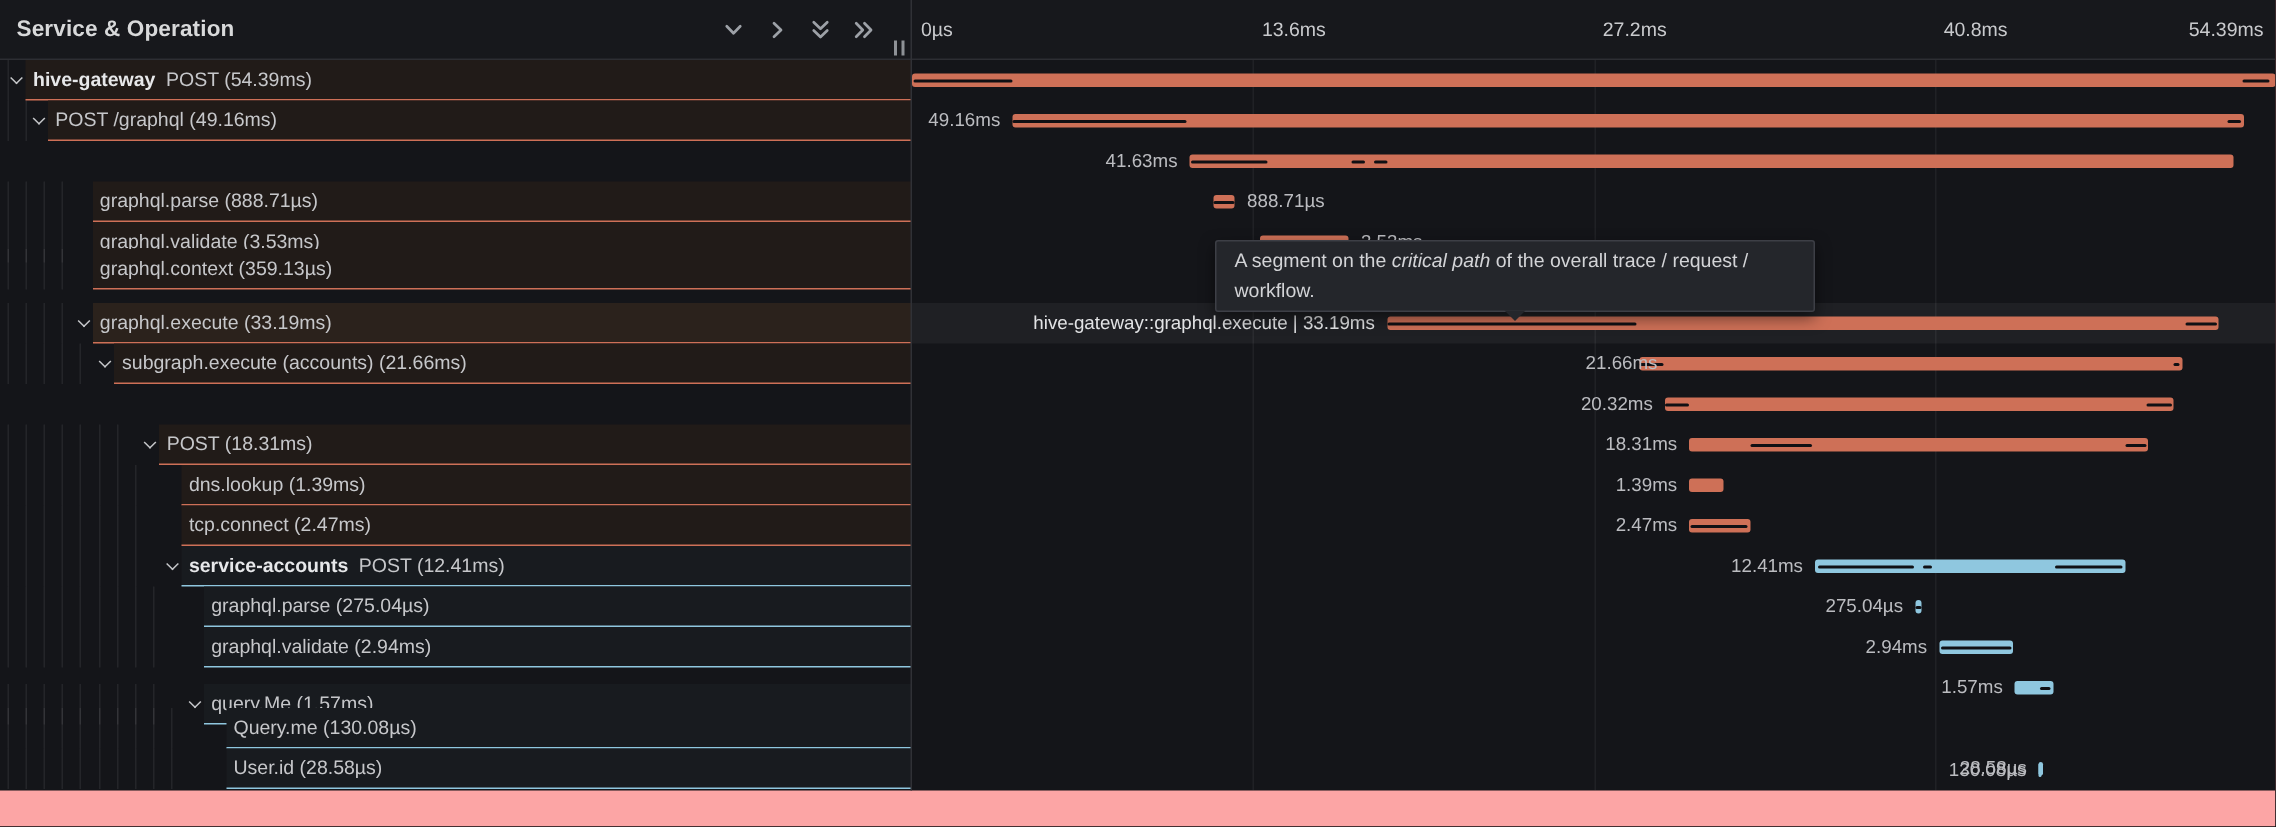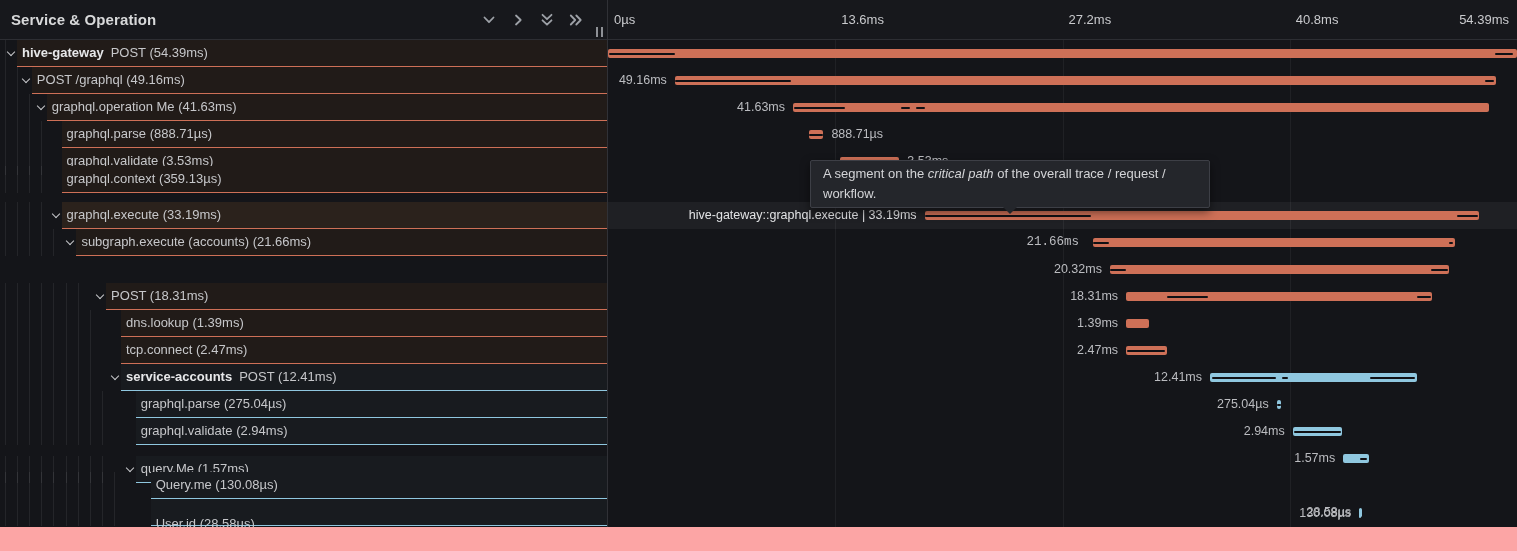"graphql.operation Me (41.63ms)" div.tree-row { html: <div> <div></div> <div></div> <div></div> <div></div> <div></div> <div>graphql.operation Me (41.63ms)</div> </div> -> none }
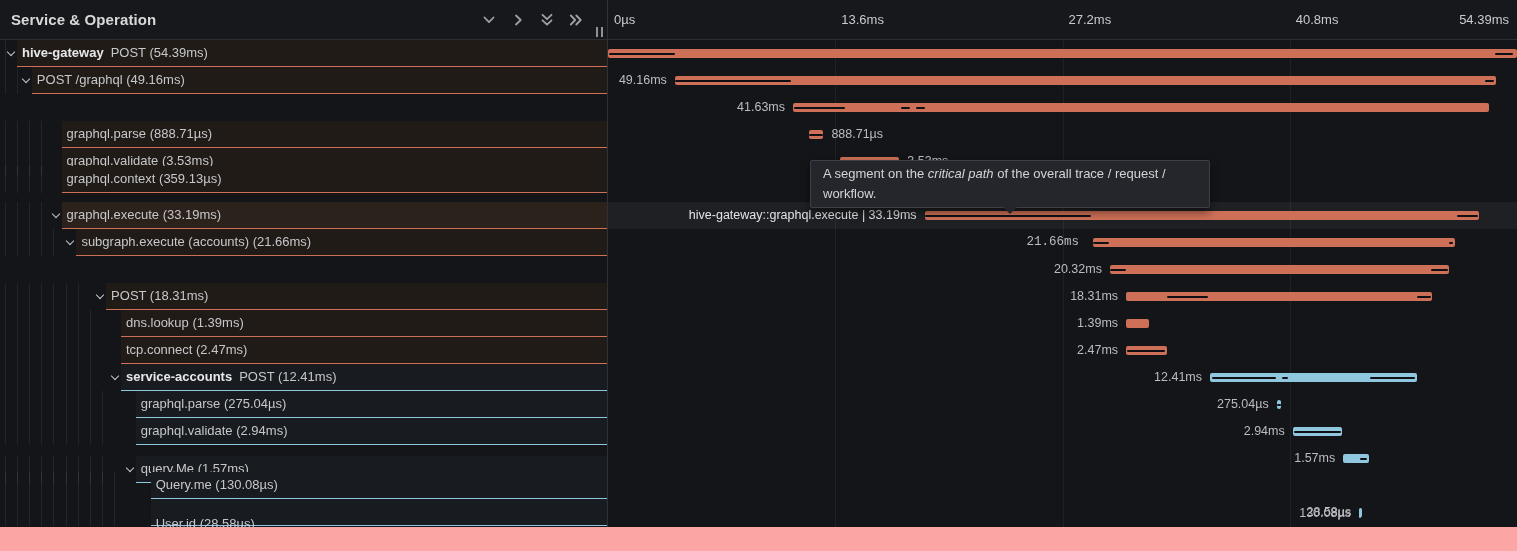"21.66ms" div.bar-label { font-family: Liberation Mono, monospace -> none; right: 438px -> 412px }
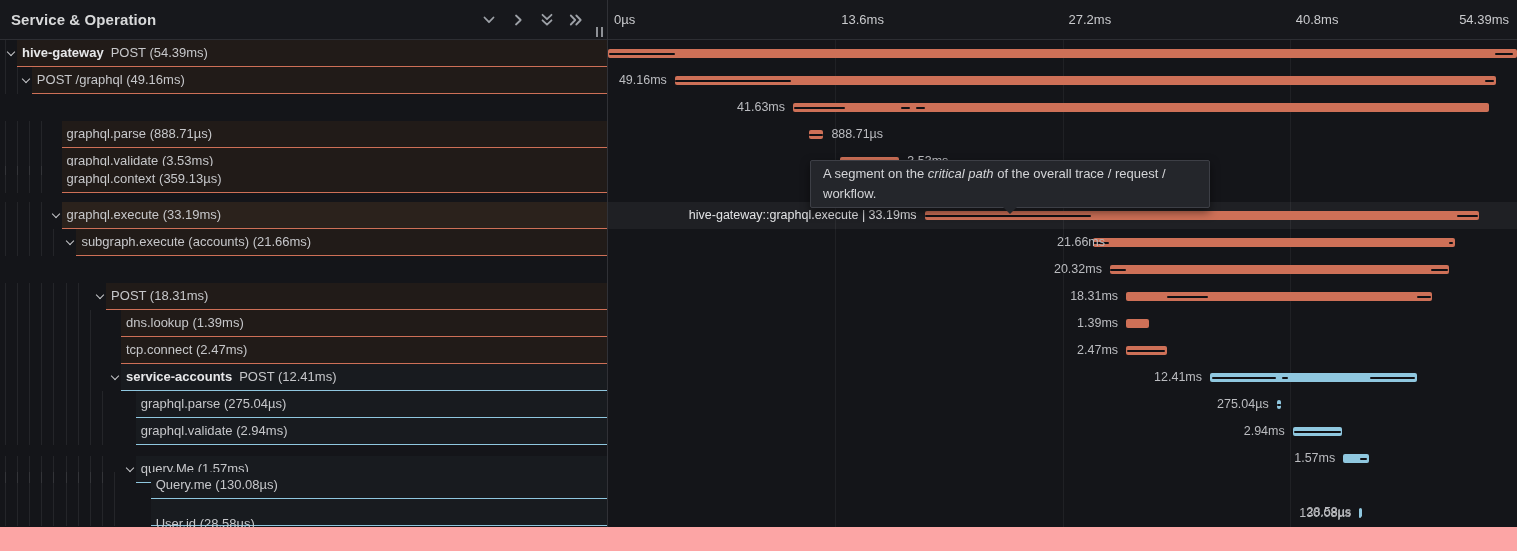"User.id (28.58µs)" div.row-text { margin-top: 12px -> none }
